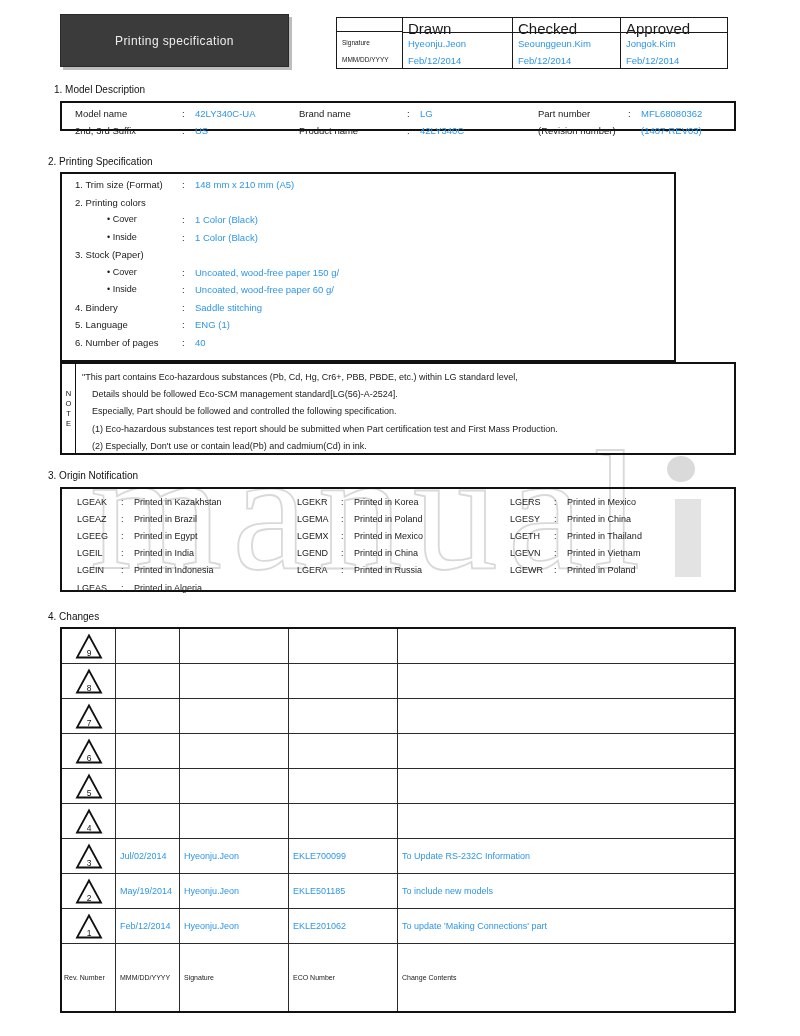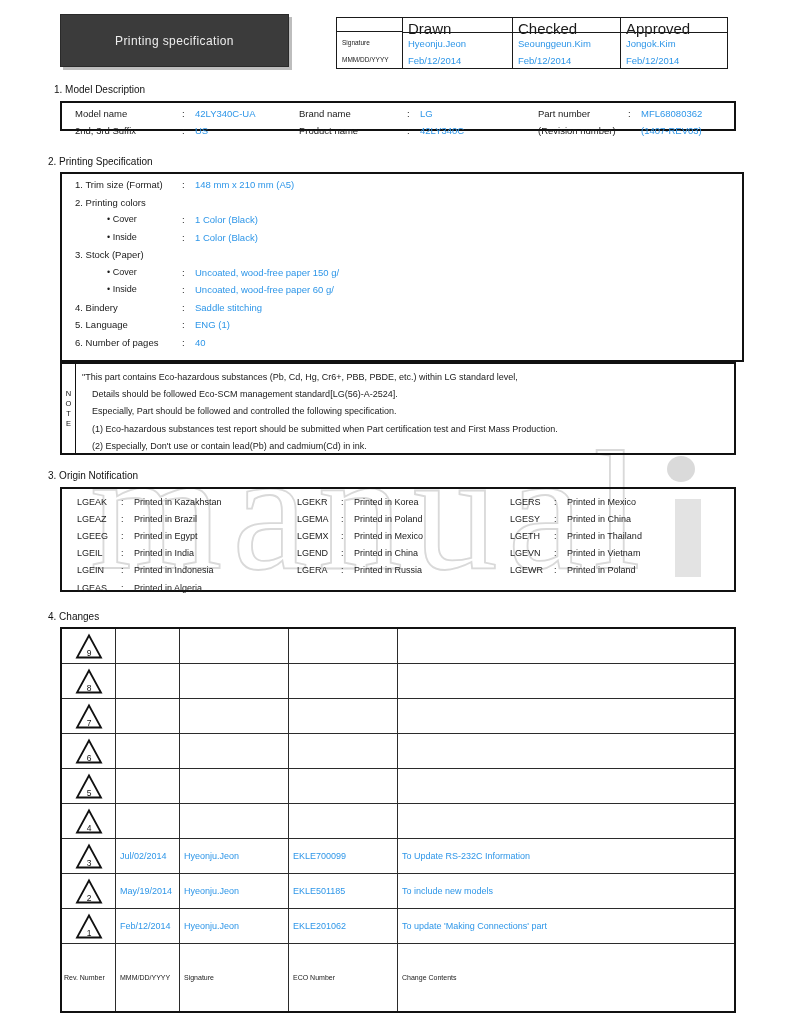"1. Trim size (Format)" div.thick-box { width: 684px -> 616px }
